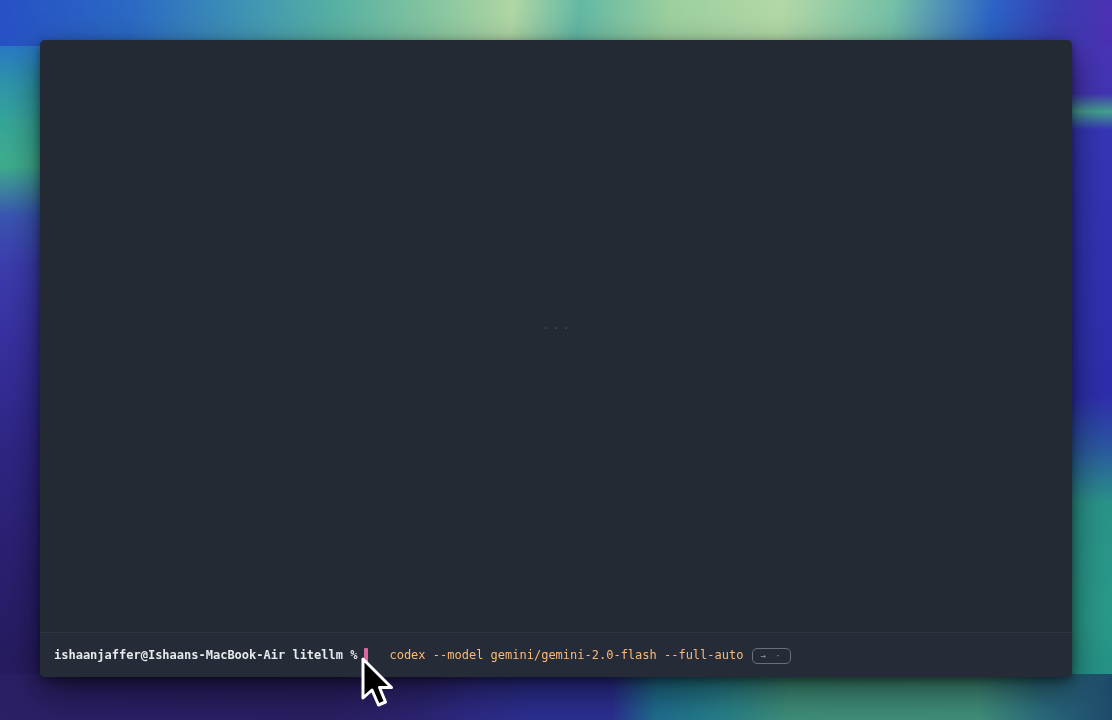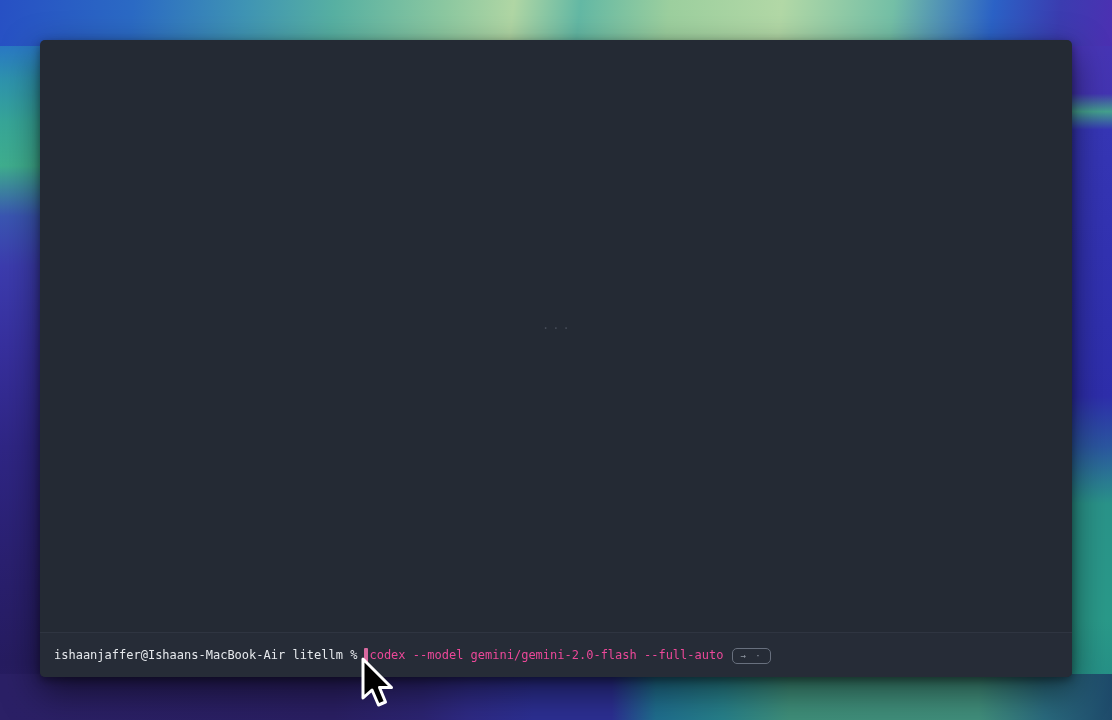"ishaanjaffer@Ishaans-MacBook-Air litellm" .shell-prompt { font-weight: normal -> bold }
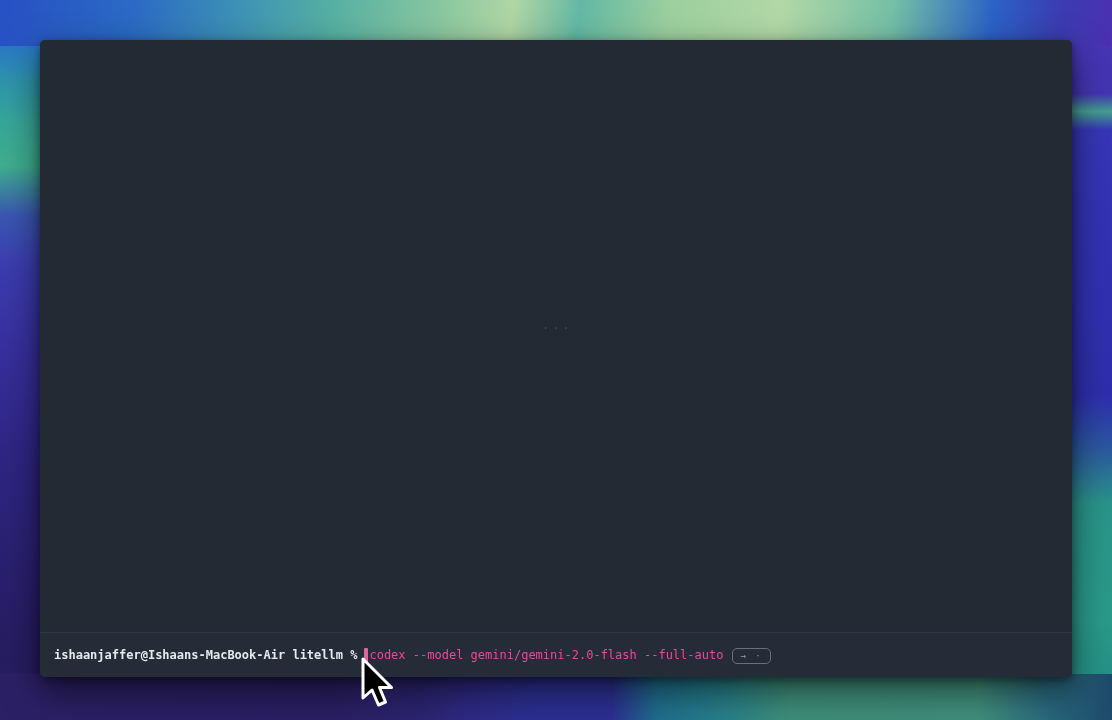"codex --model gemini/gemini-2.0-flash" .suggestion { color: #ec4899 -> #fdba74; margin-left: none -> 20px }
